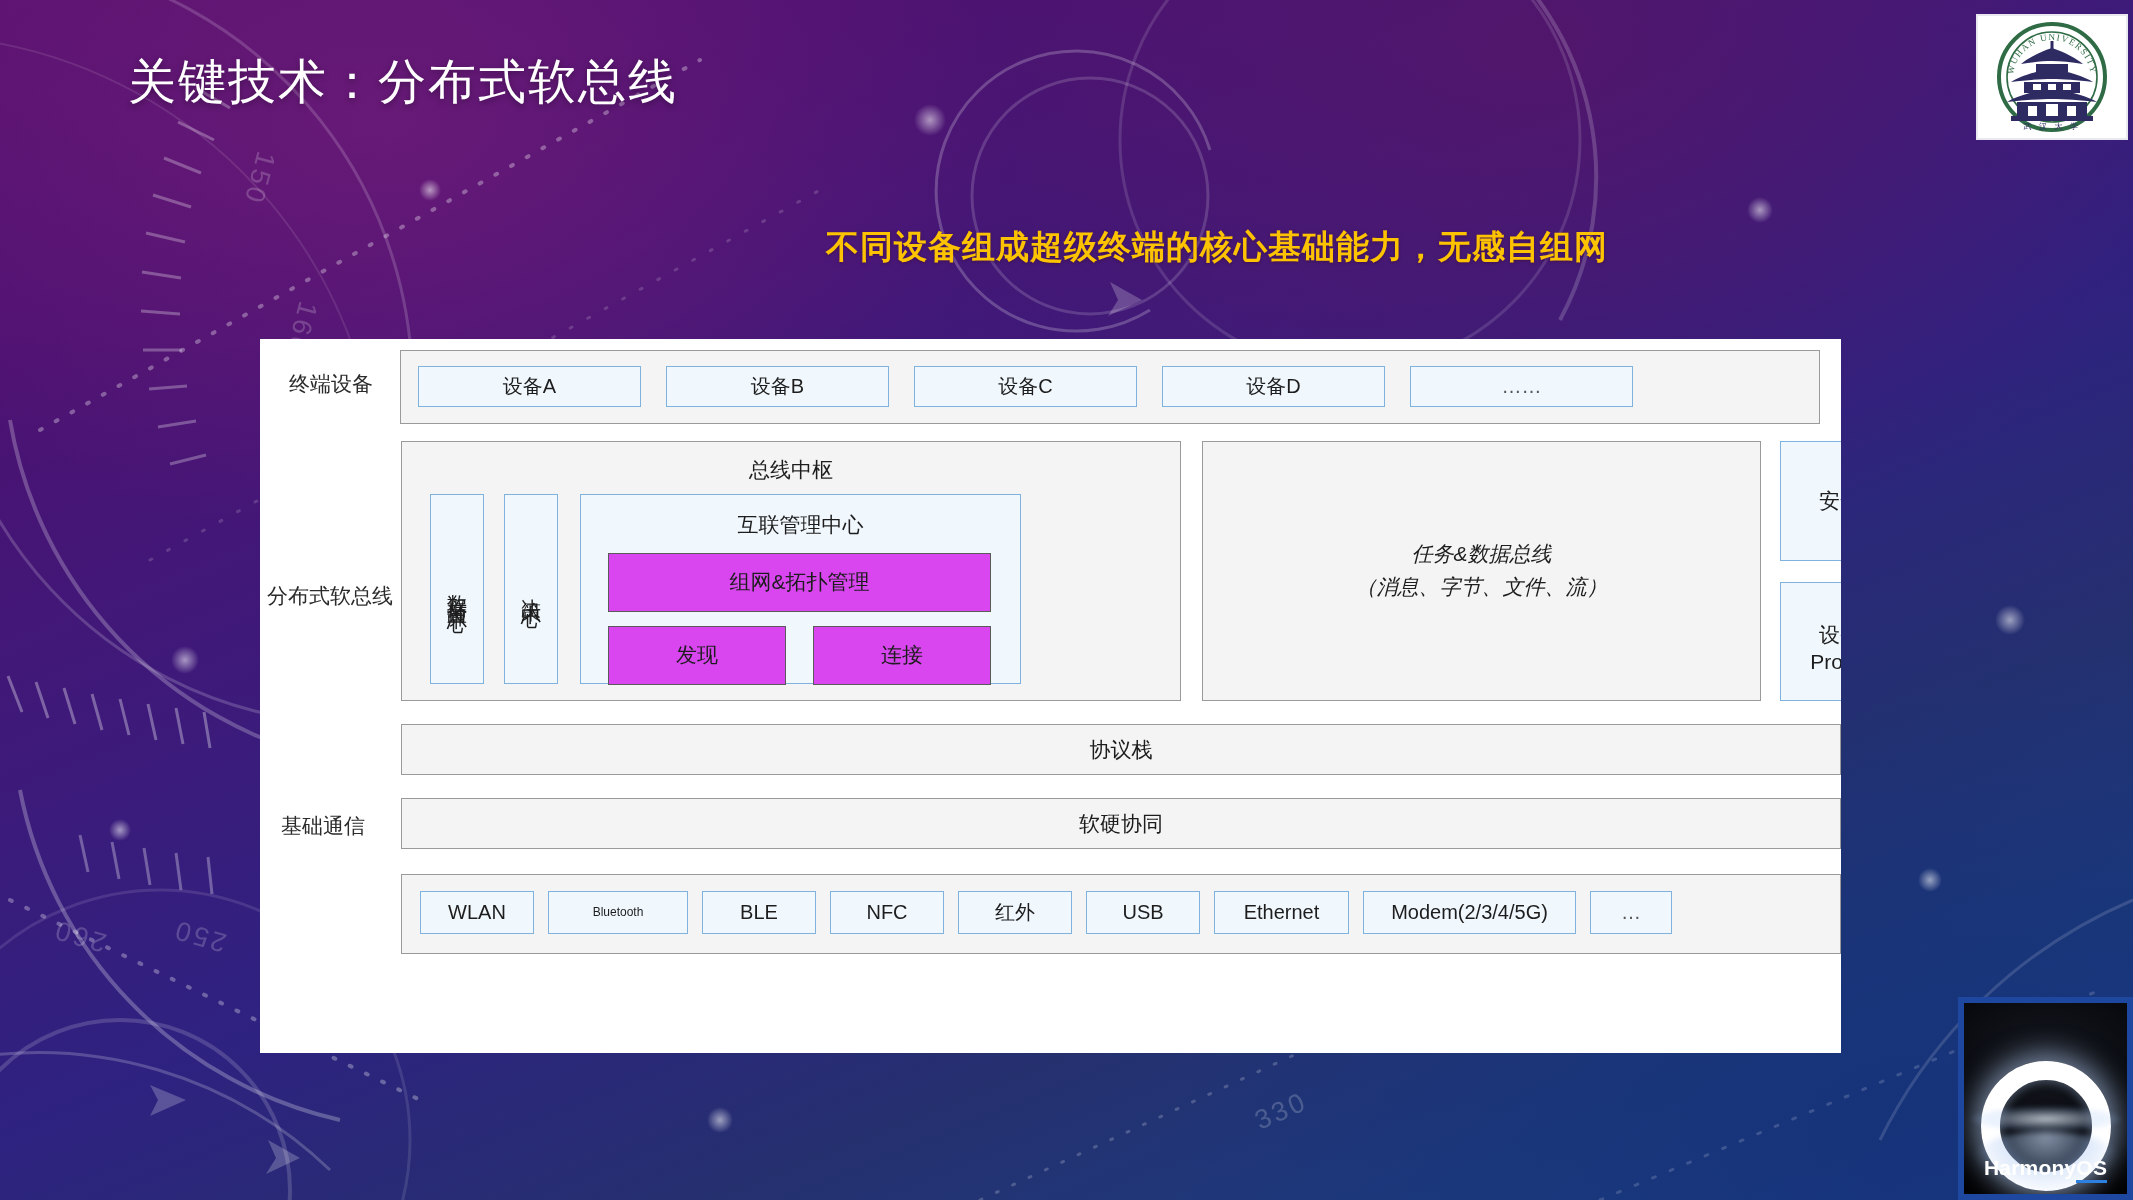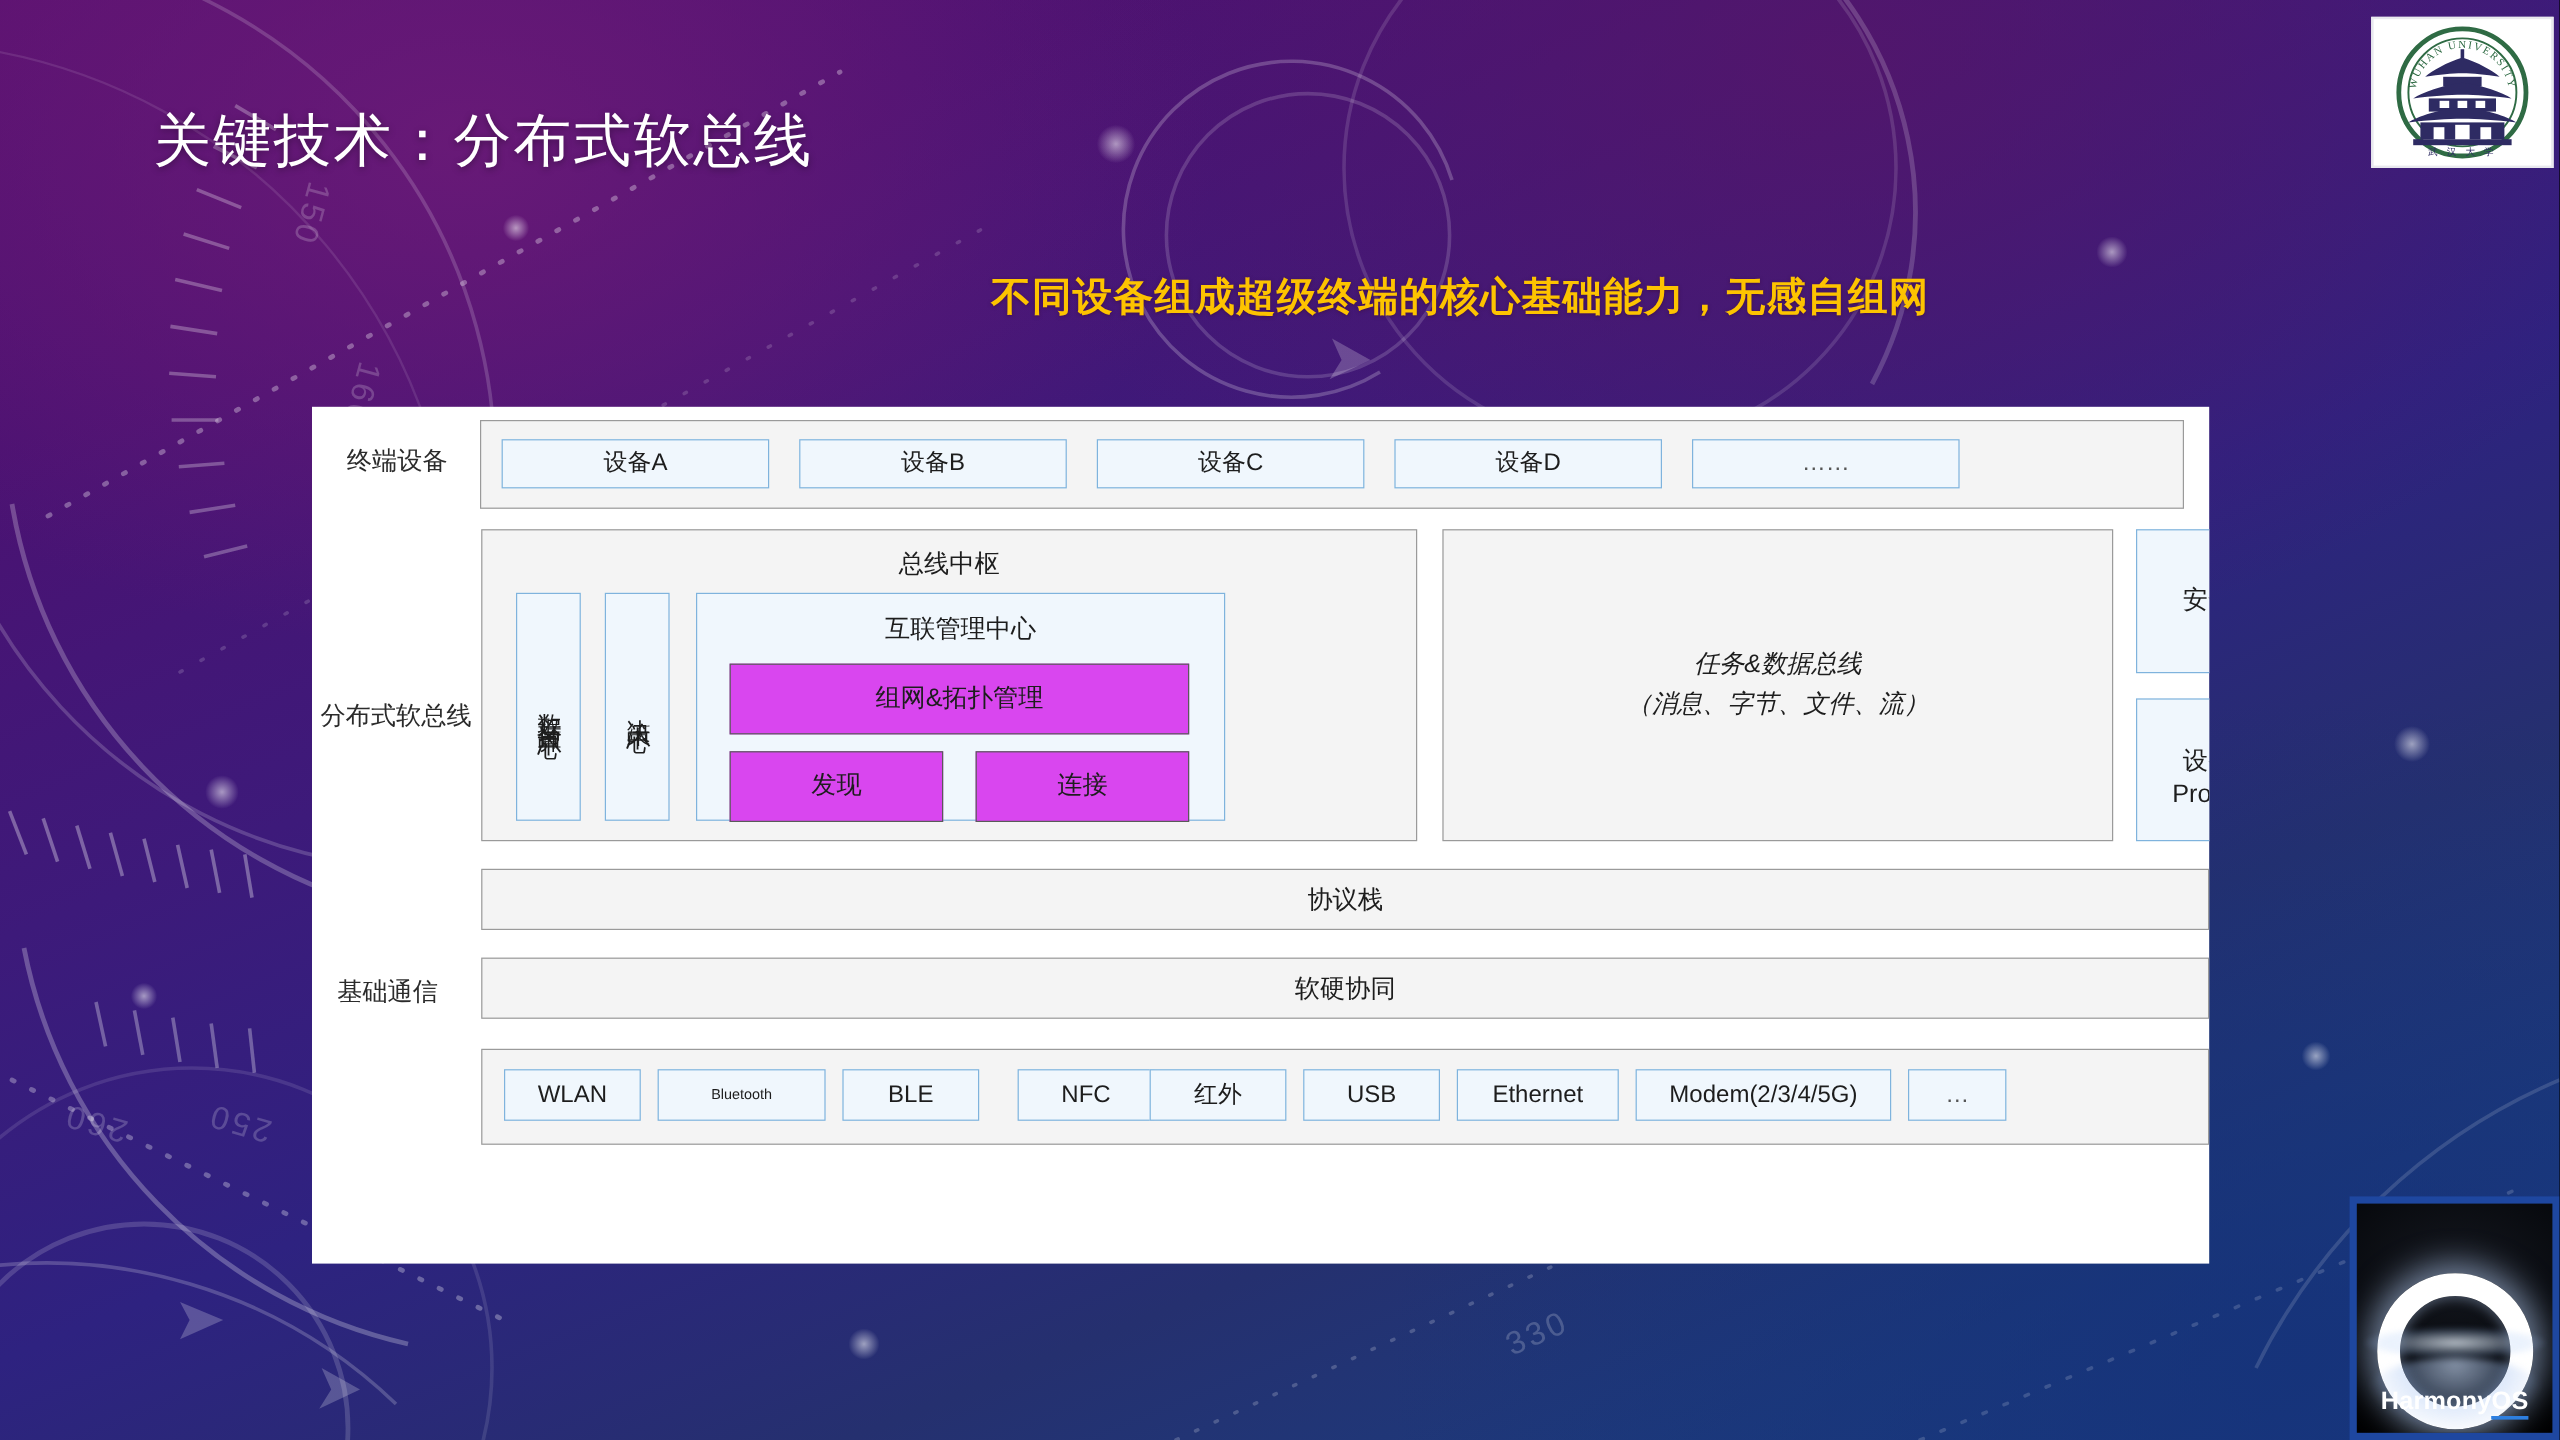"关键技术：分布式软总线" #title { margin-top: 35px -> none }
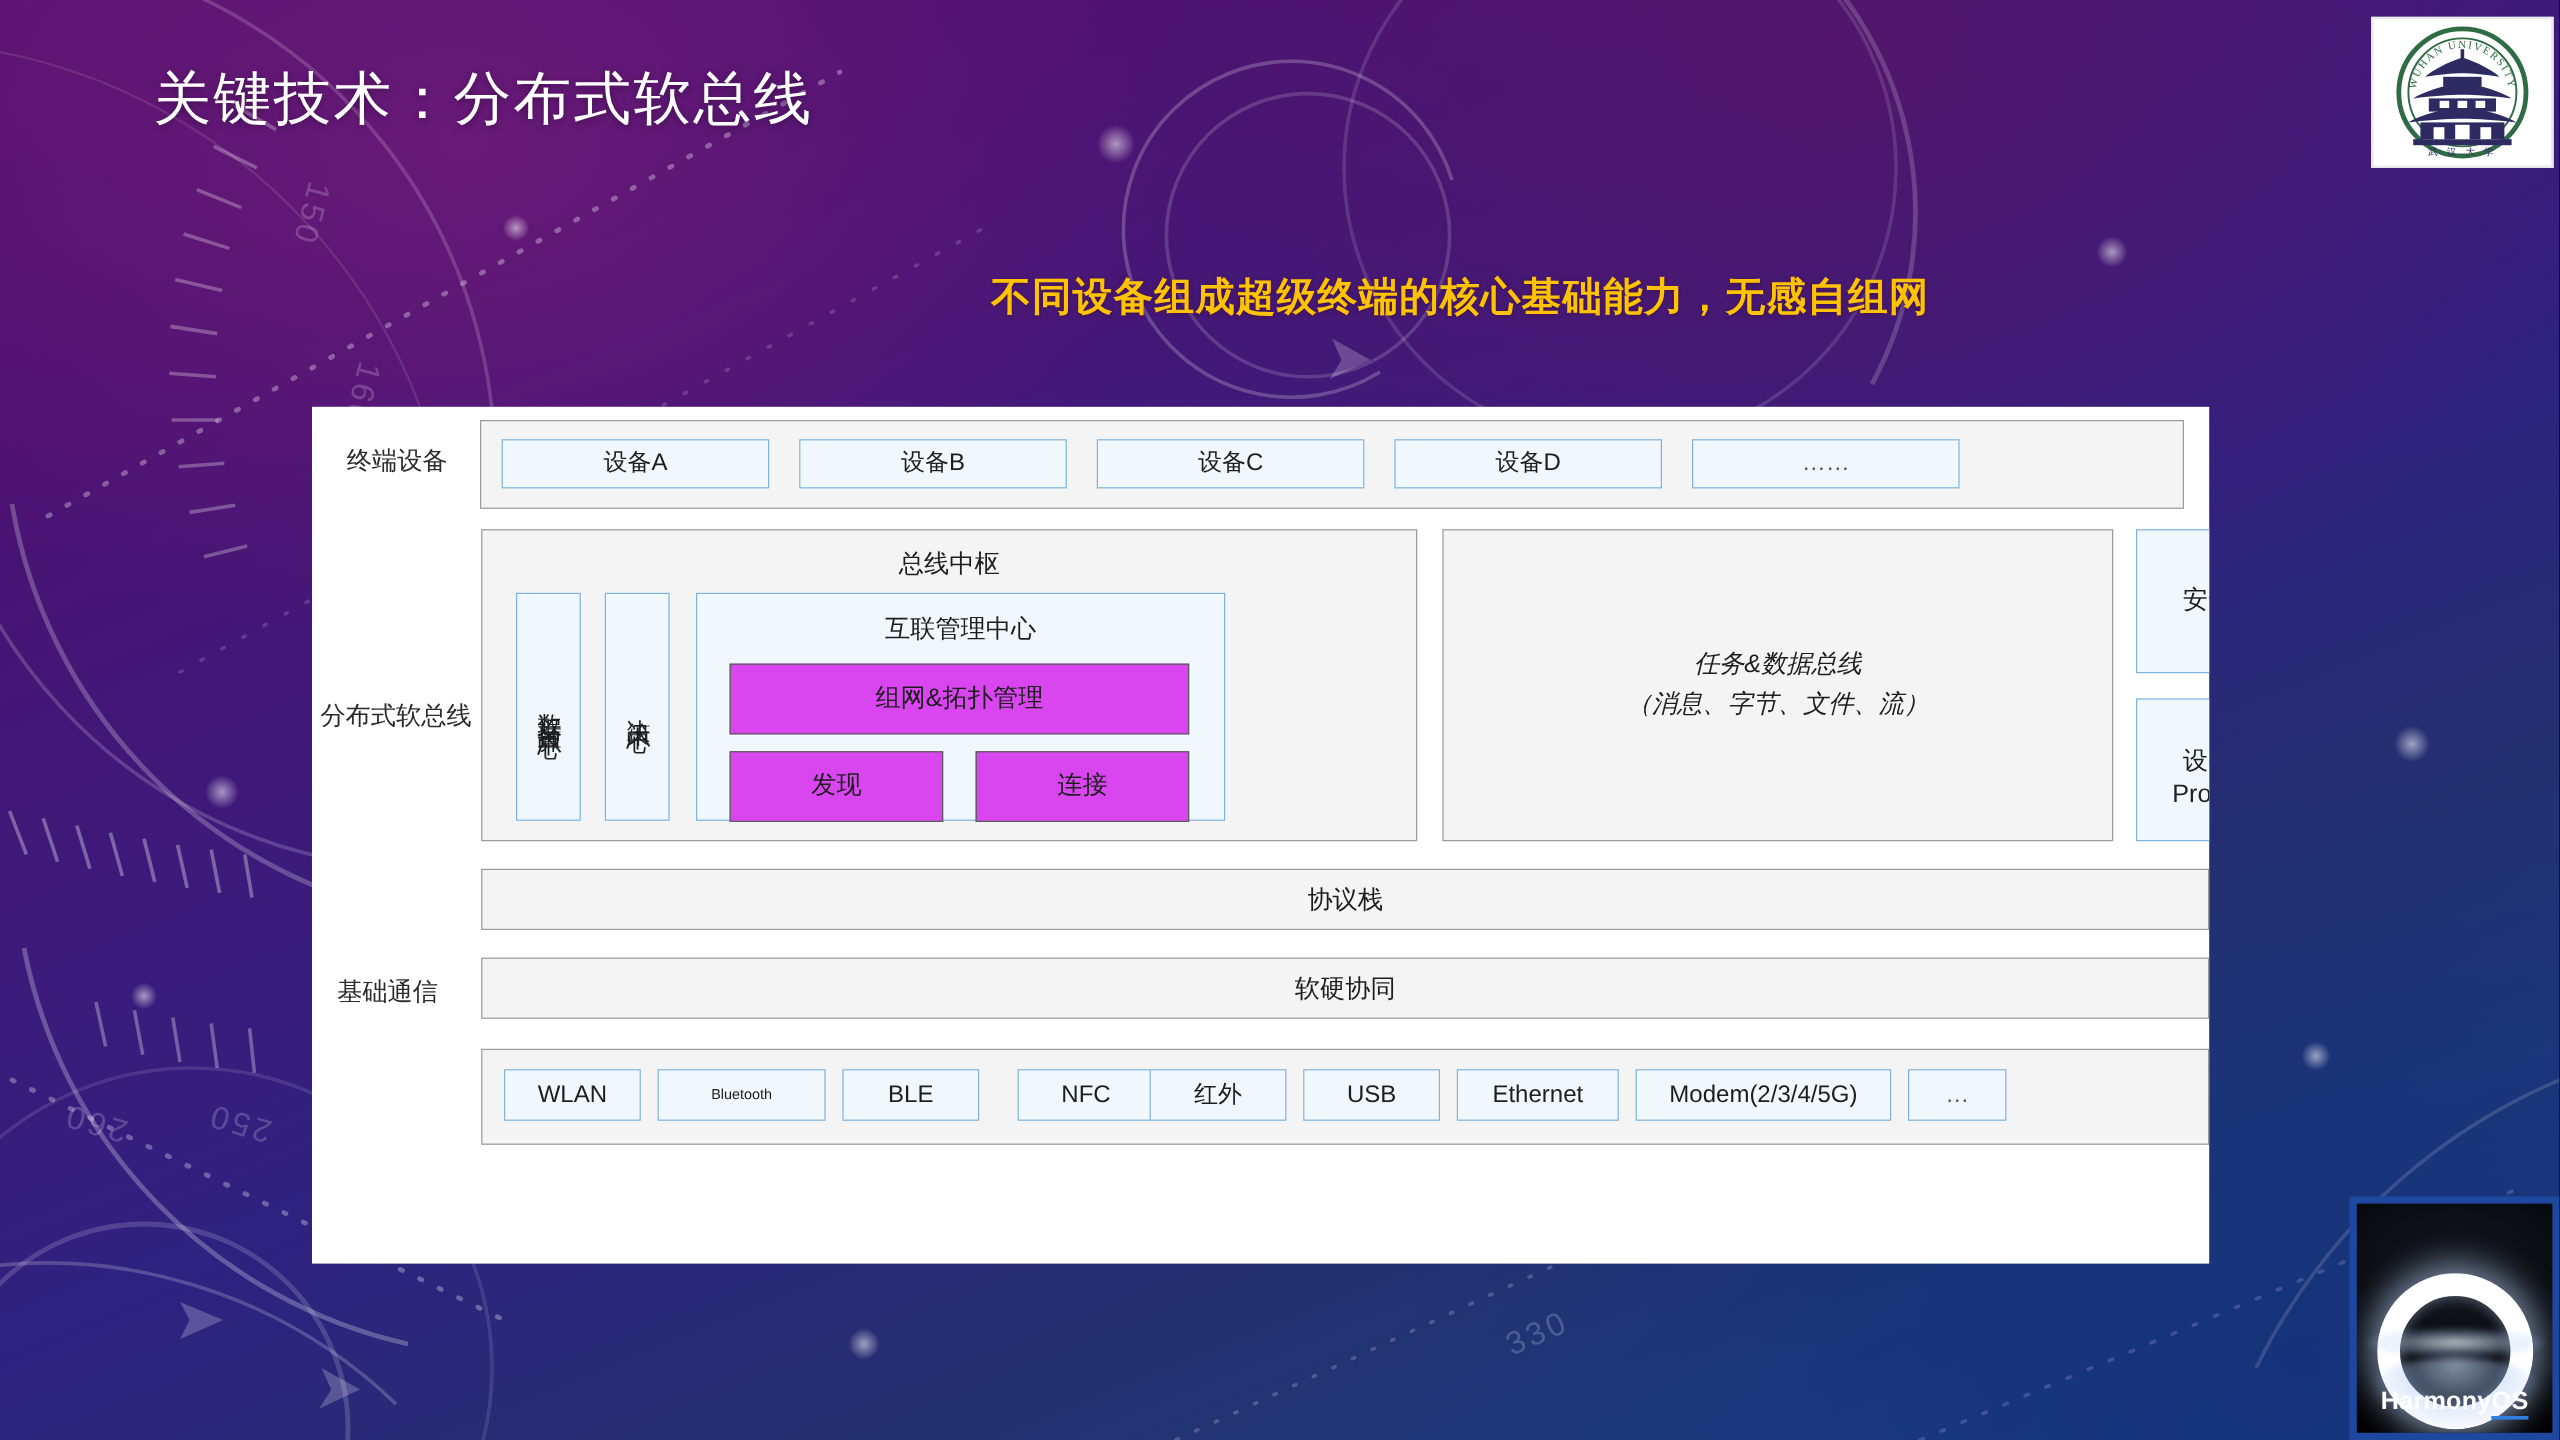"NFC" div.bbox { left: 588px -> 570px }
